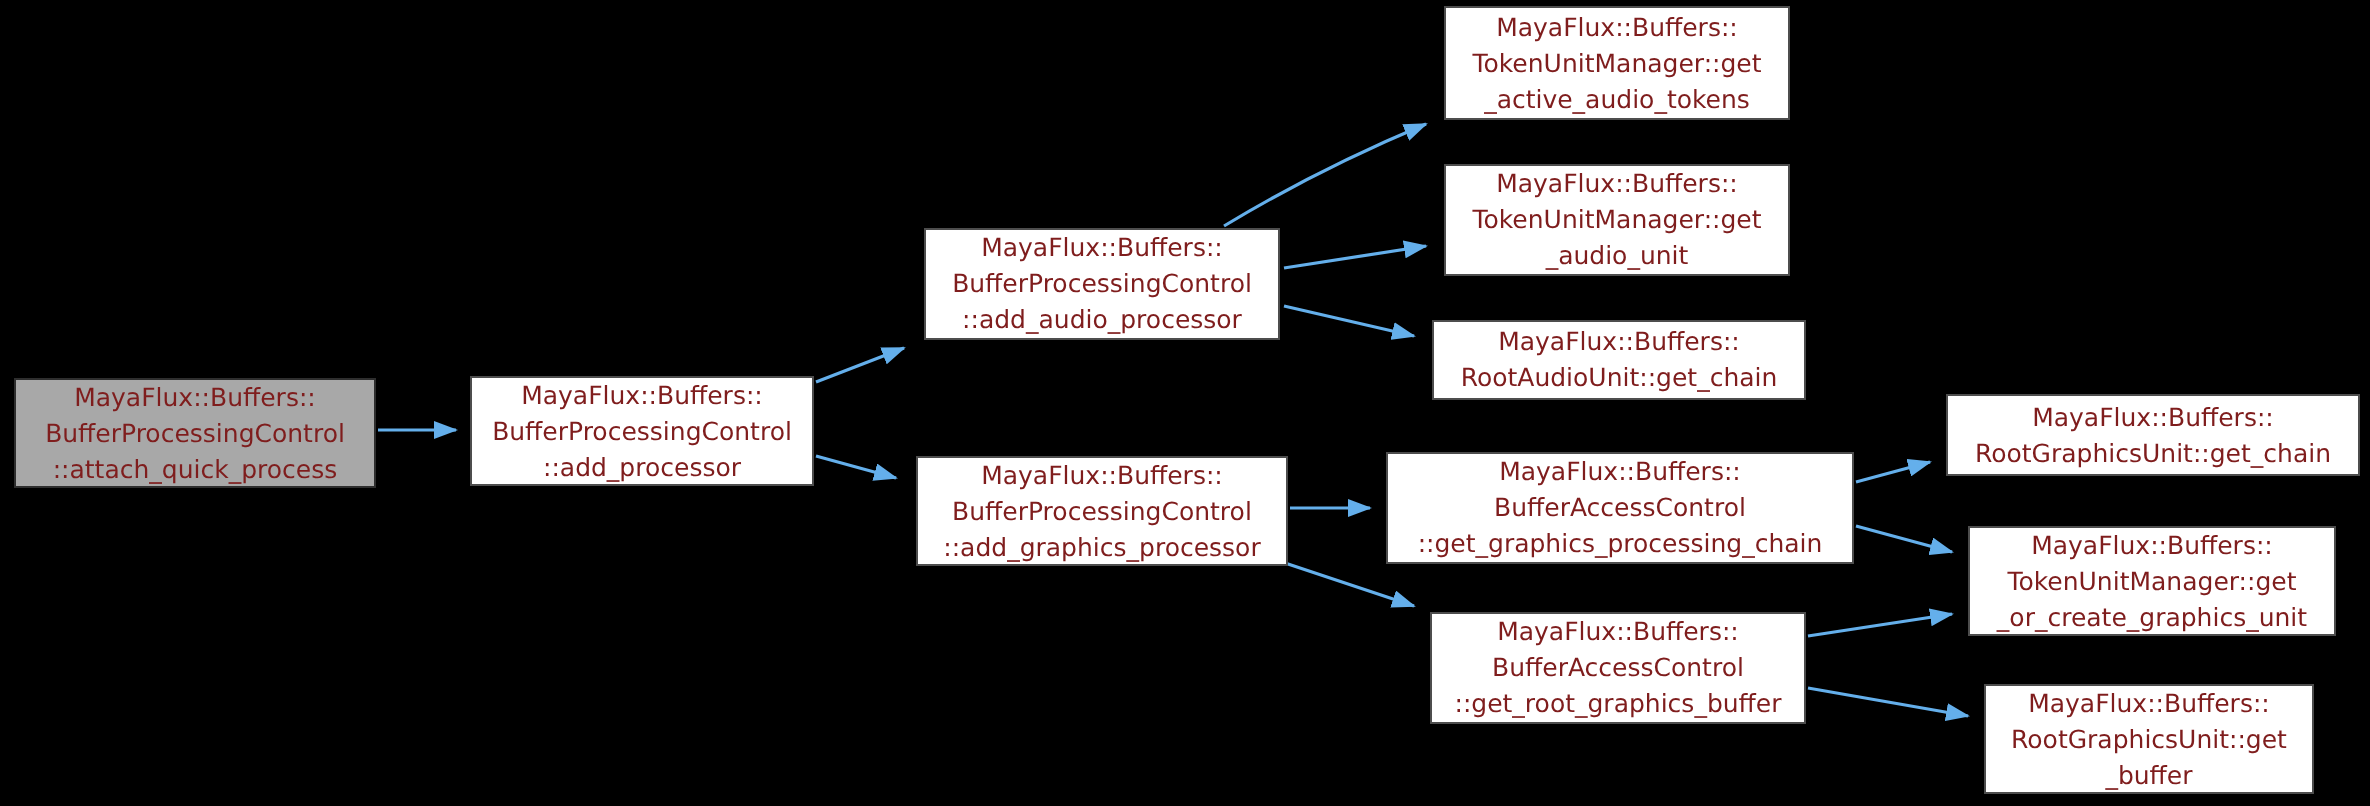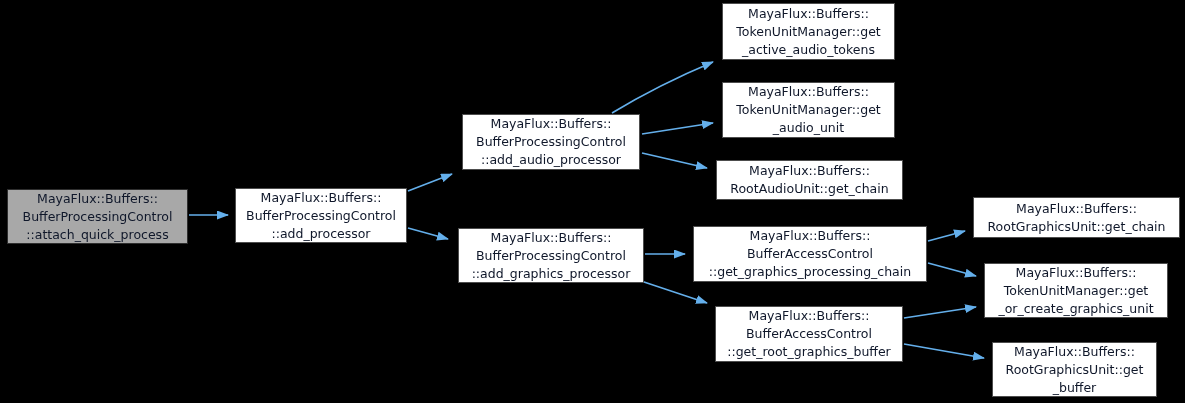"MayaFlux::Buffers::" .node { color: #0f172a -> #7f1d1d }
